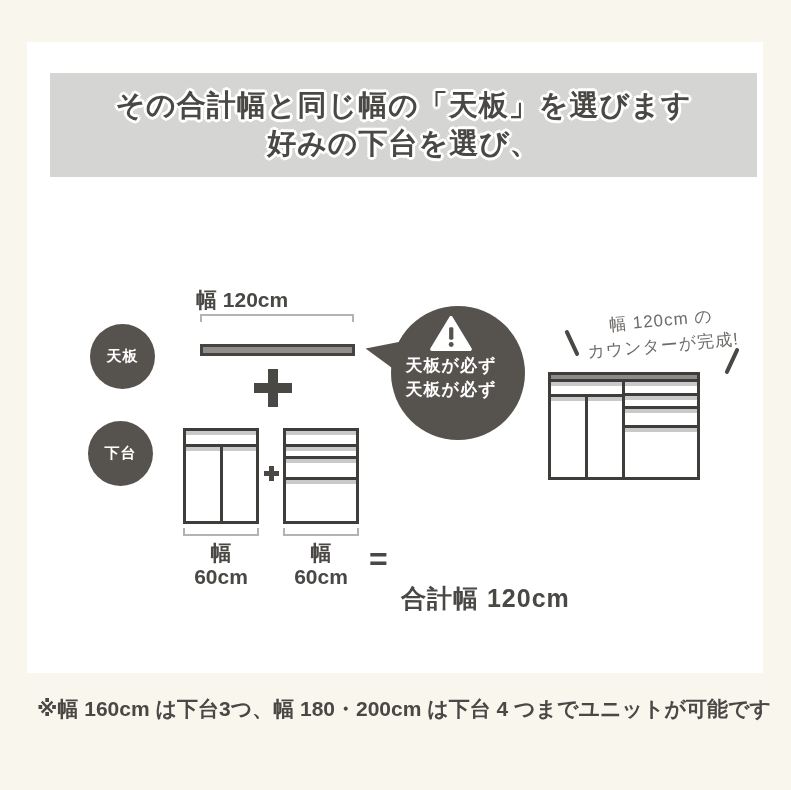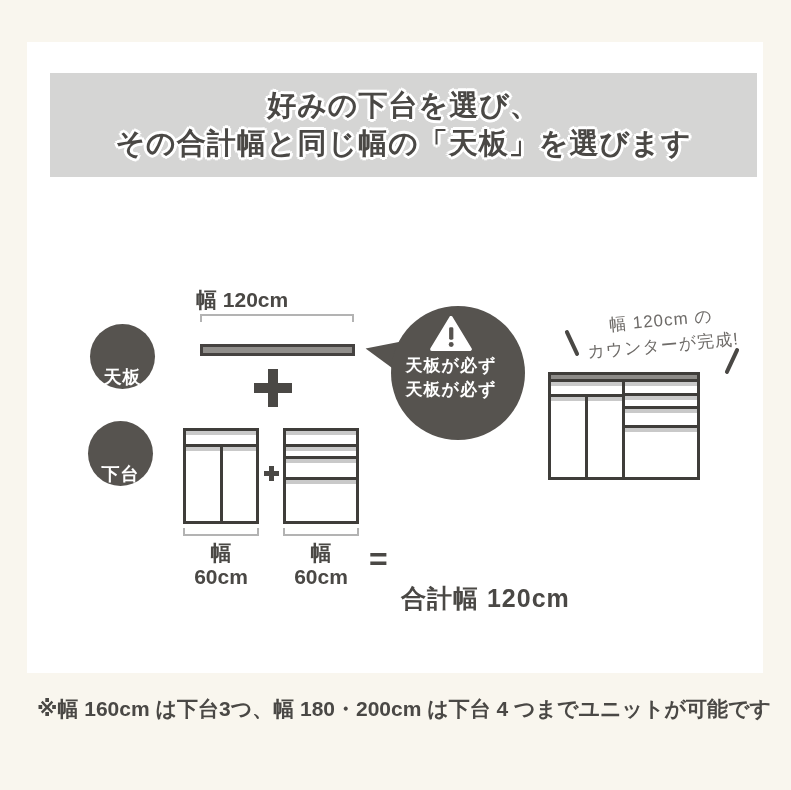"好みの下台を選び、" div.banner-line { order: before "その合計幅と同じ幅の「天板」を選びます" -> after "その合計幅と同じ幅の「天板」を選びます" }
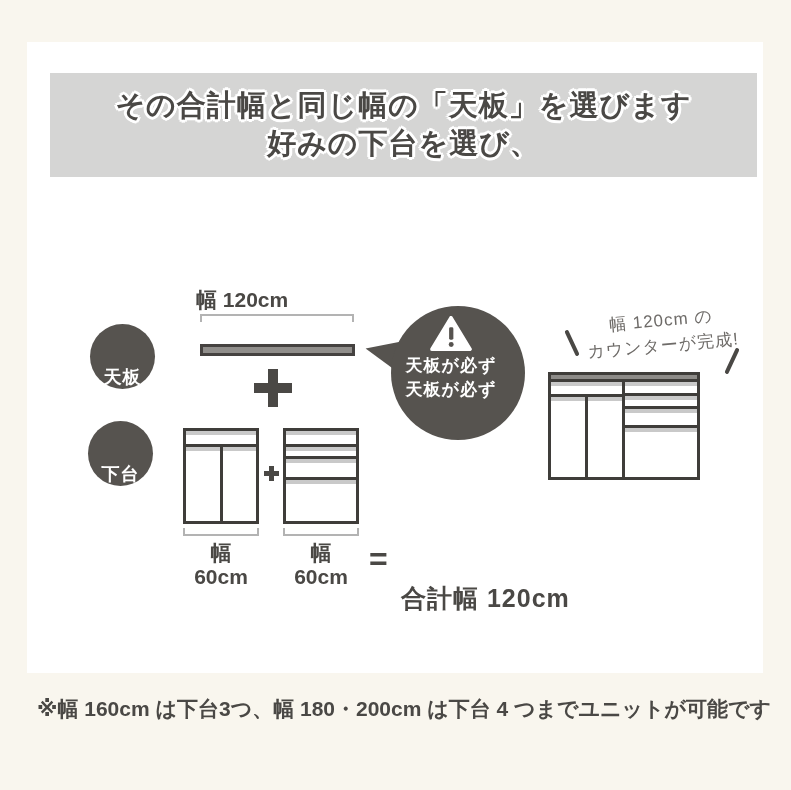"天板" .badge { align-items: flex-end -> center; font-size: 18px -> 15px }
